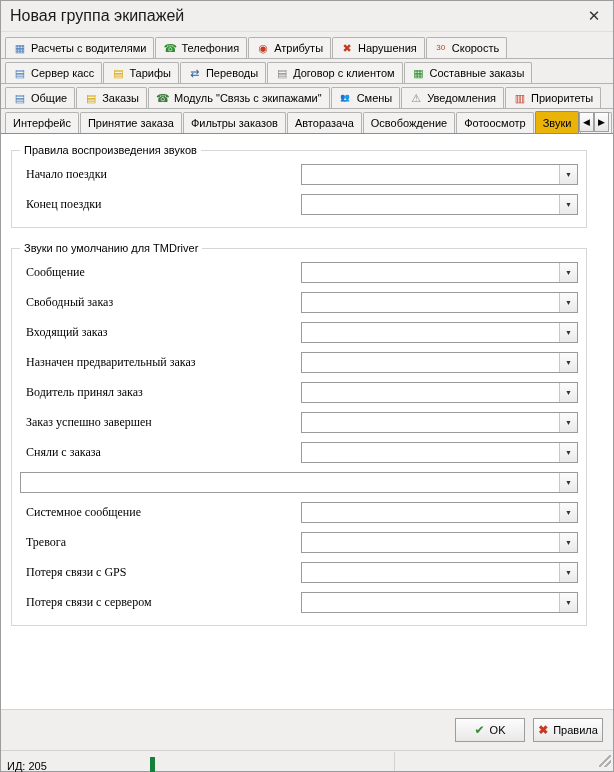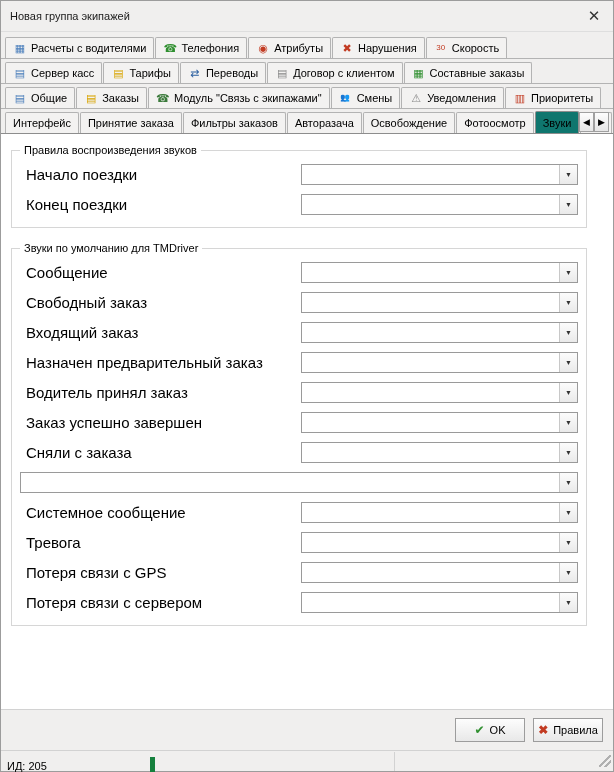"Новая группа экипажей" .title-text { font-size: 11px -> 16px }
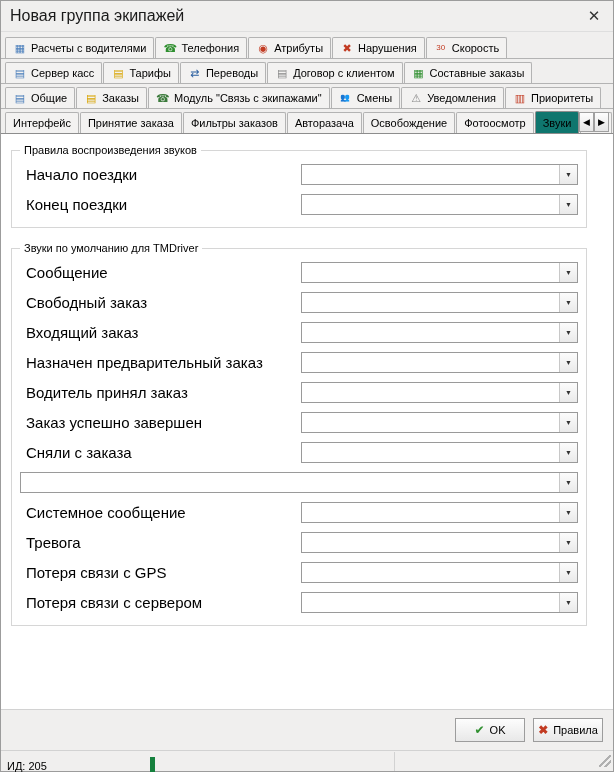"Звуки" .tab.sel { background: #0f766e -> #eab308 }
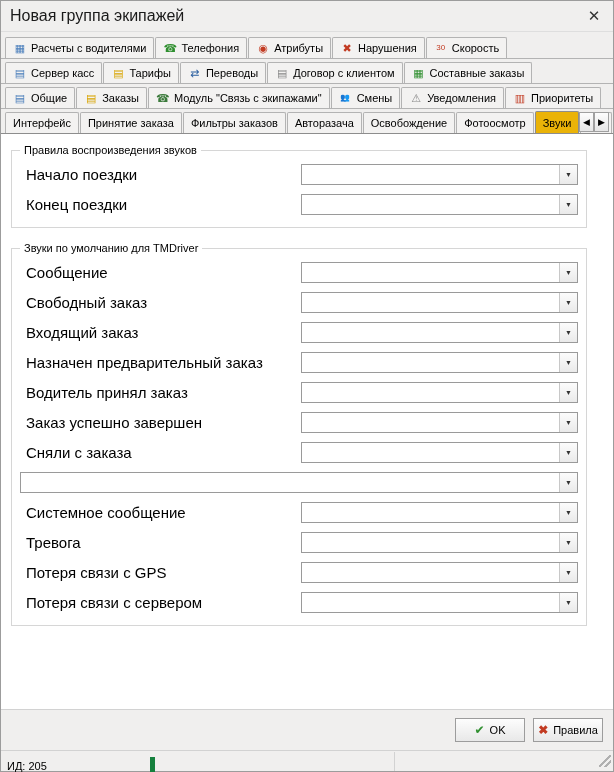"Начало поездки" .row .lbl { font-family: none -> Liberation Serif, serif; font-size: 15px -> 12px }
